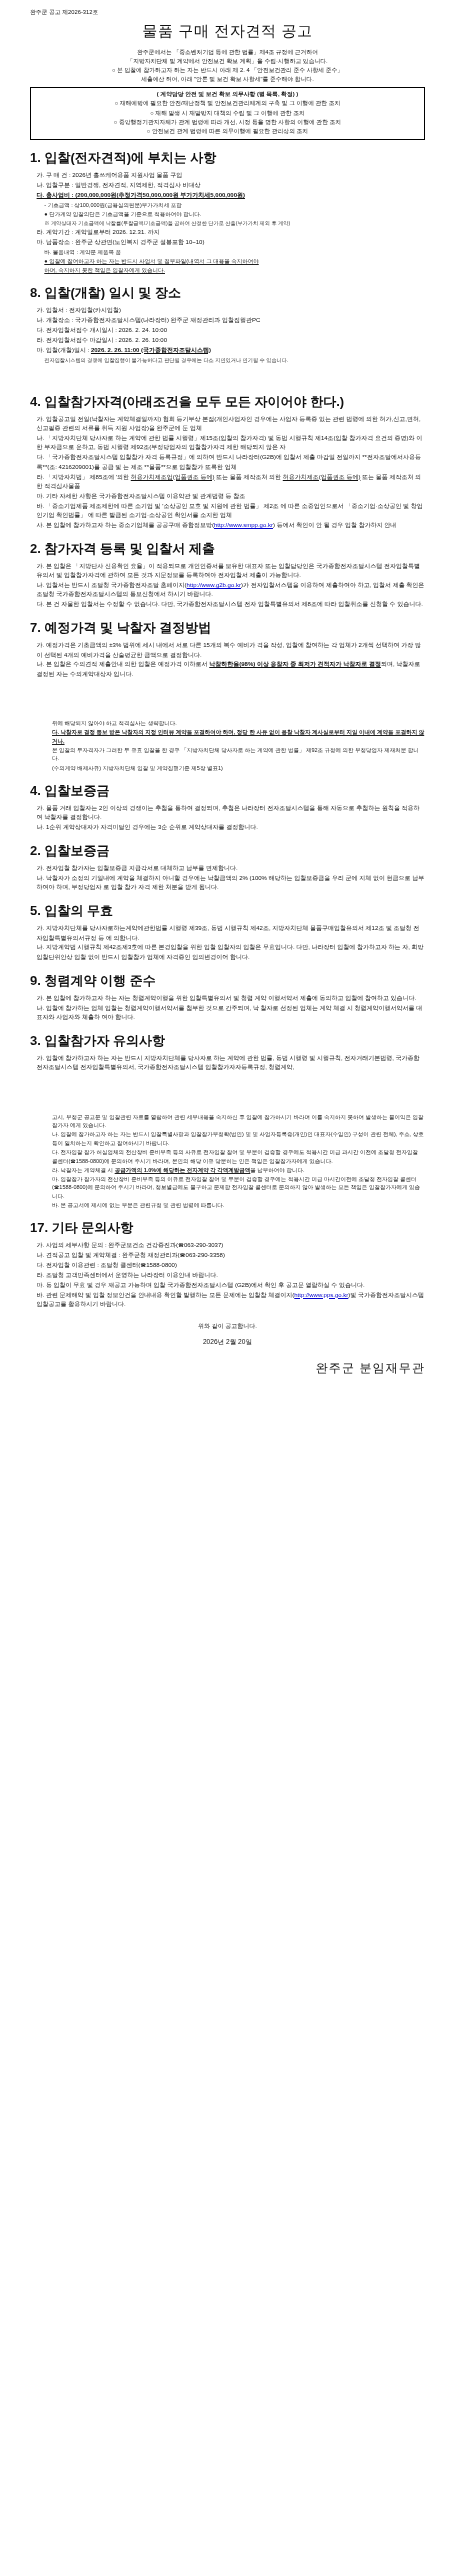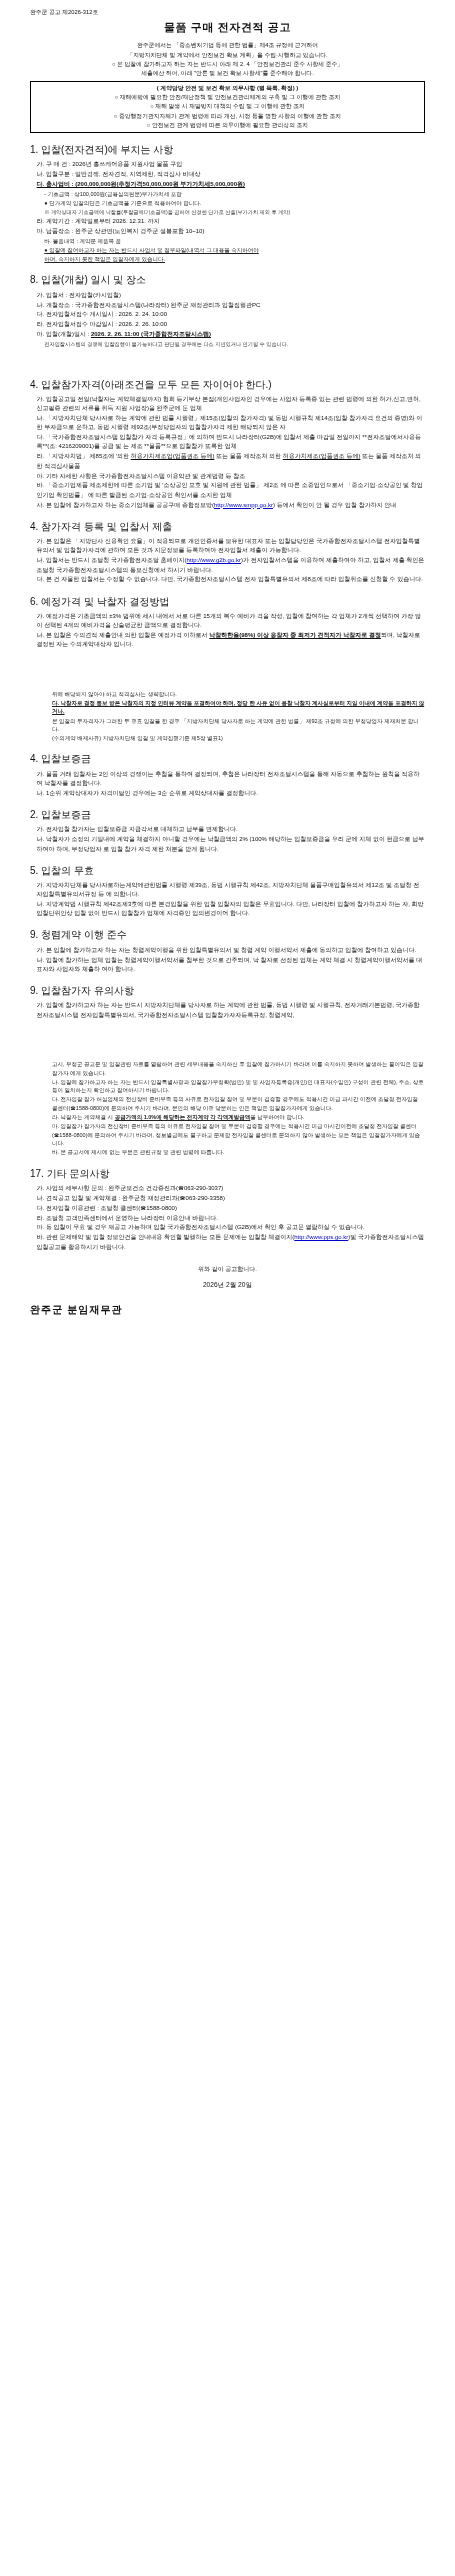"물품 구매 전자견적 공고" .doc-title { font-size: 11px -> 15px; font-weight: bold -> normal }
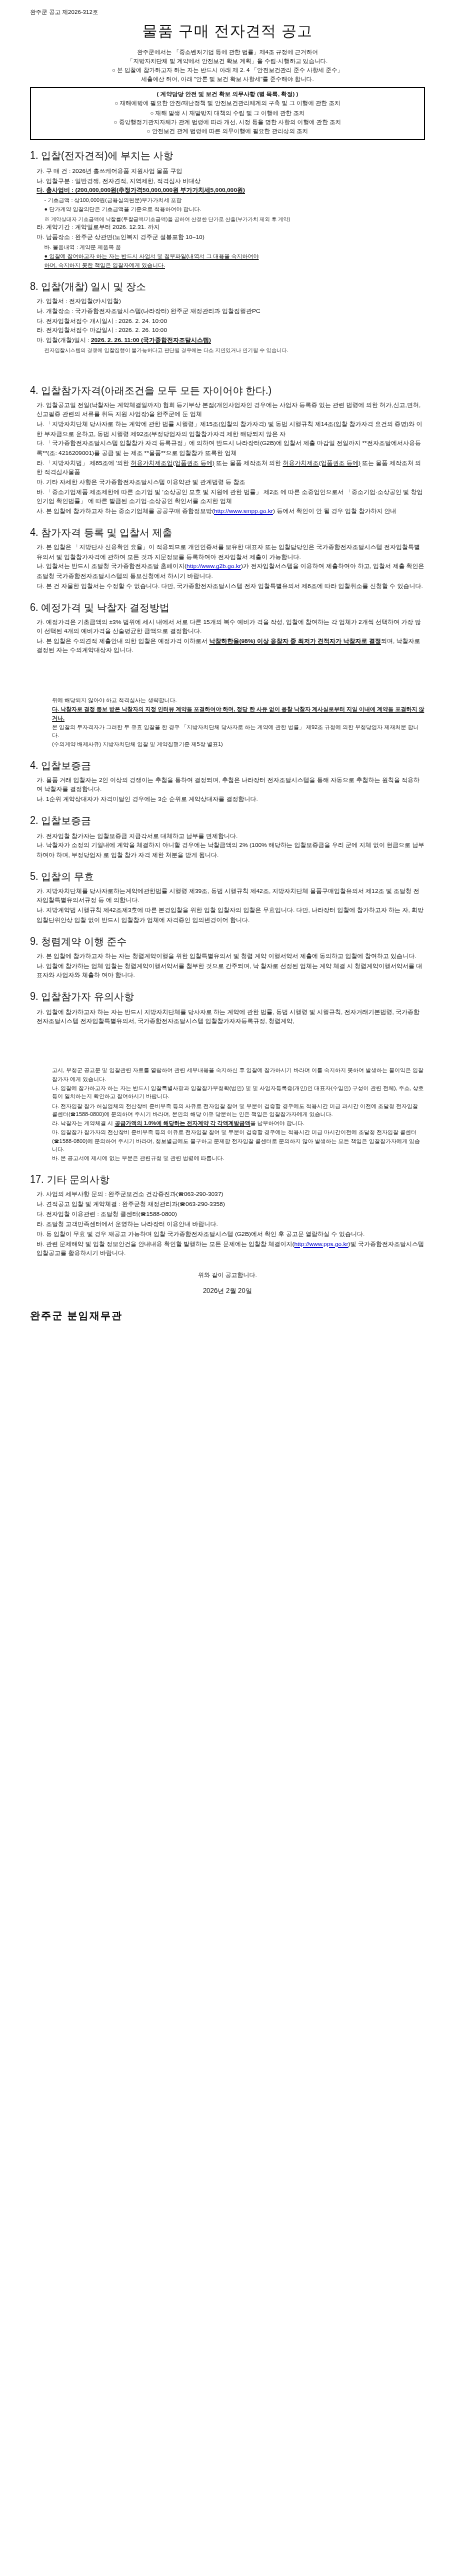"1. 입찰(전자견적)에 부치는 사항" h2.sec { font-size: 10px -> 13px; font-weight: normal -> bold }
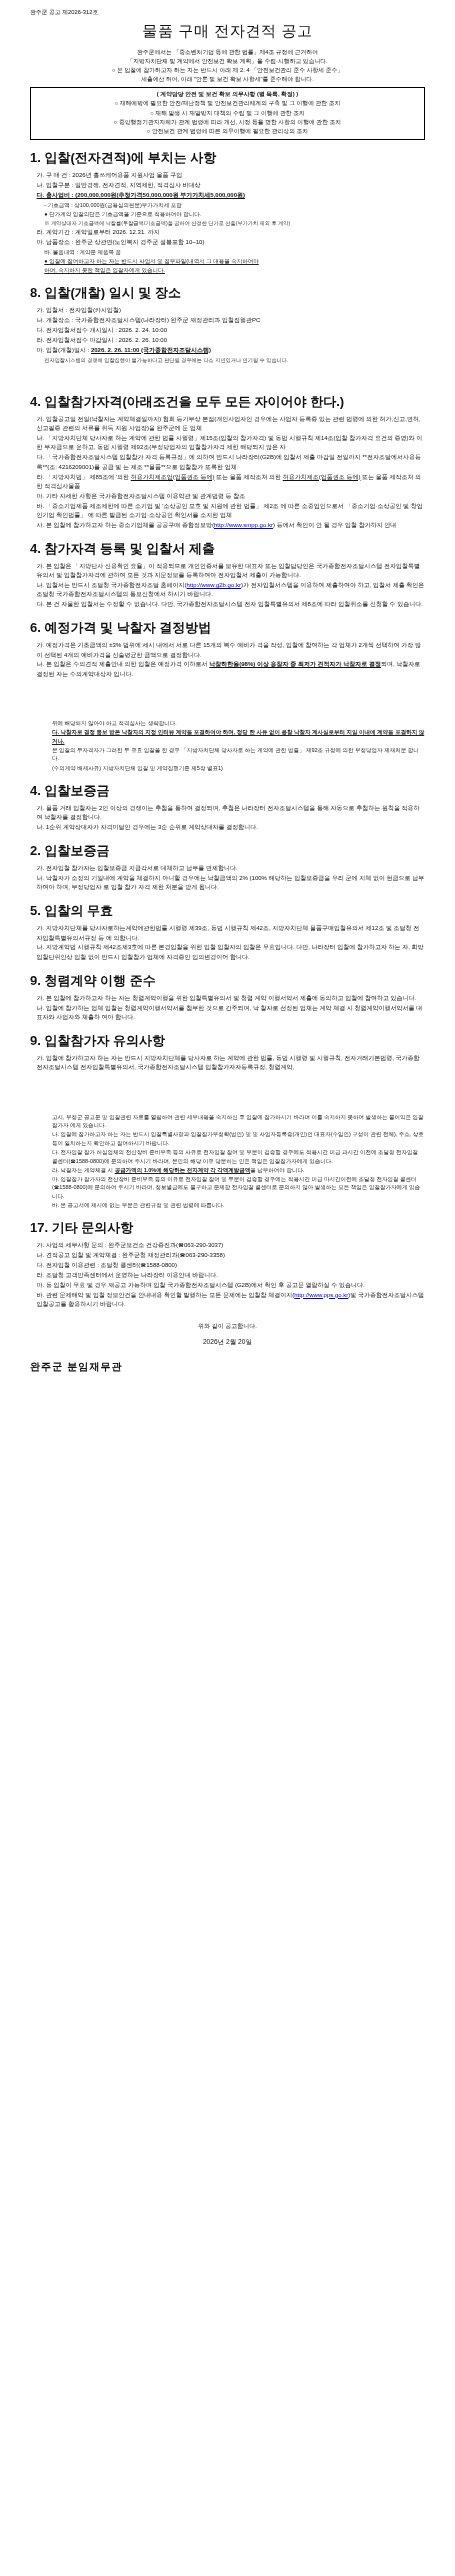"4. 참가자격 등록 및 입찰서" h2.sec { text: 4 -> 2 }
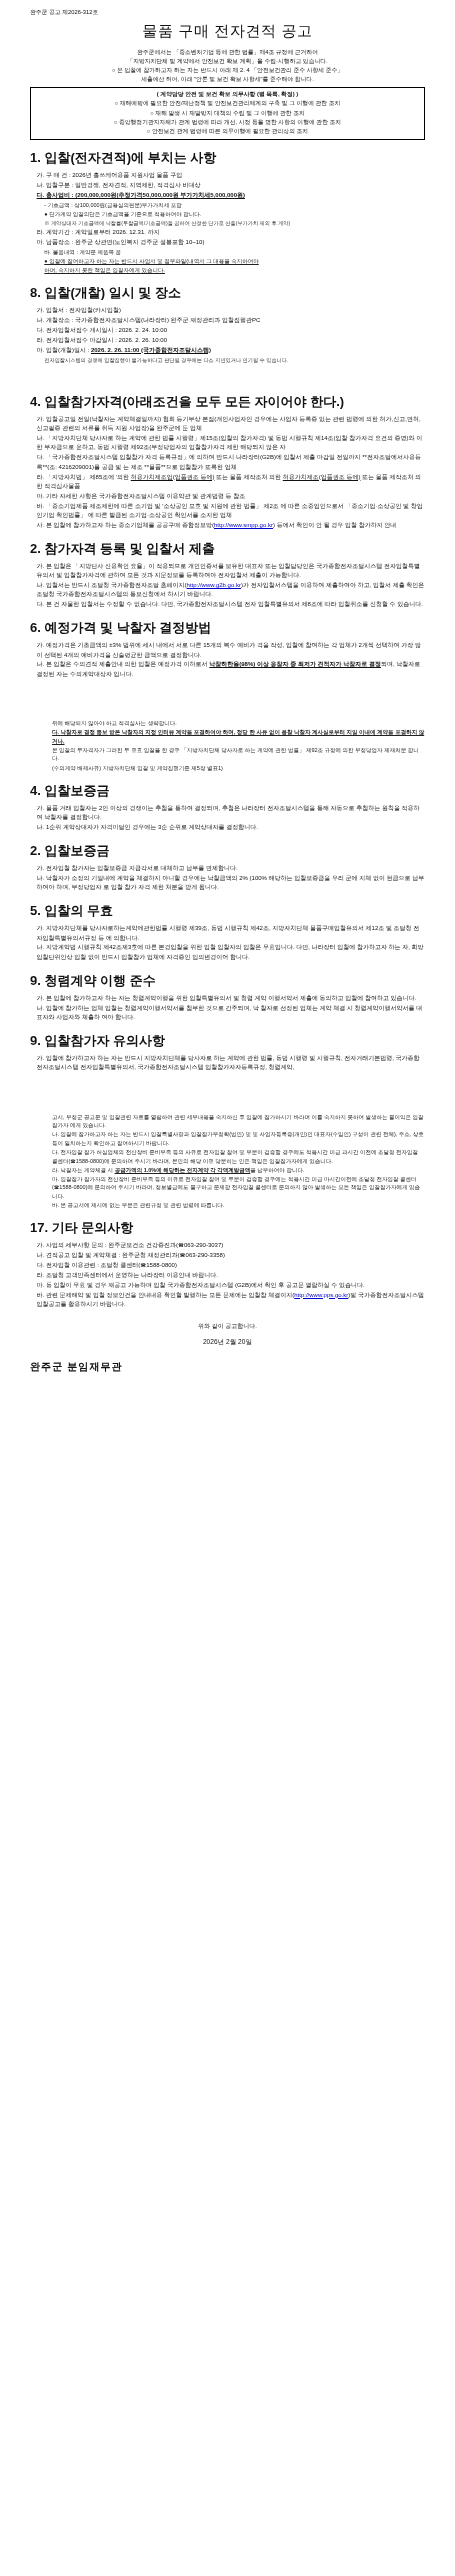"6. 예정가격 및 낙찰자 결정방법" h2.sec { text: 6 -> 7 }
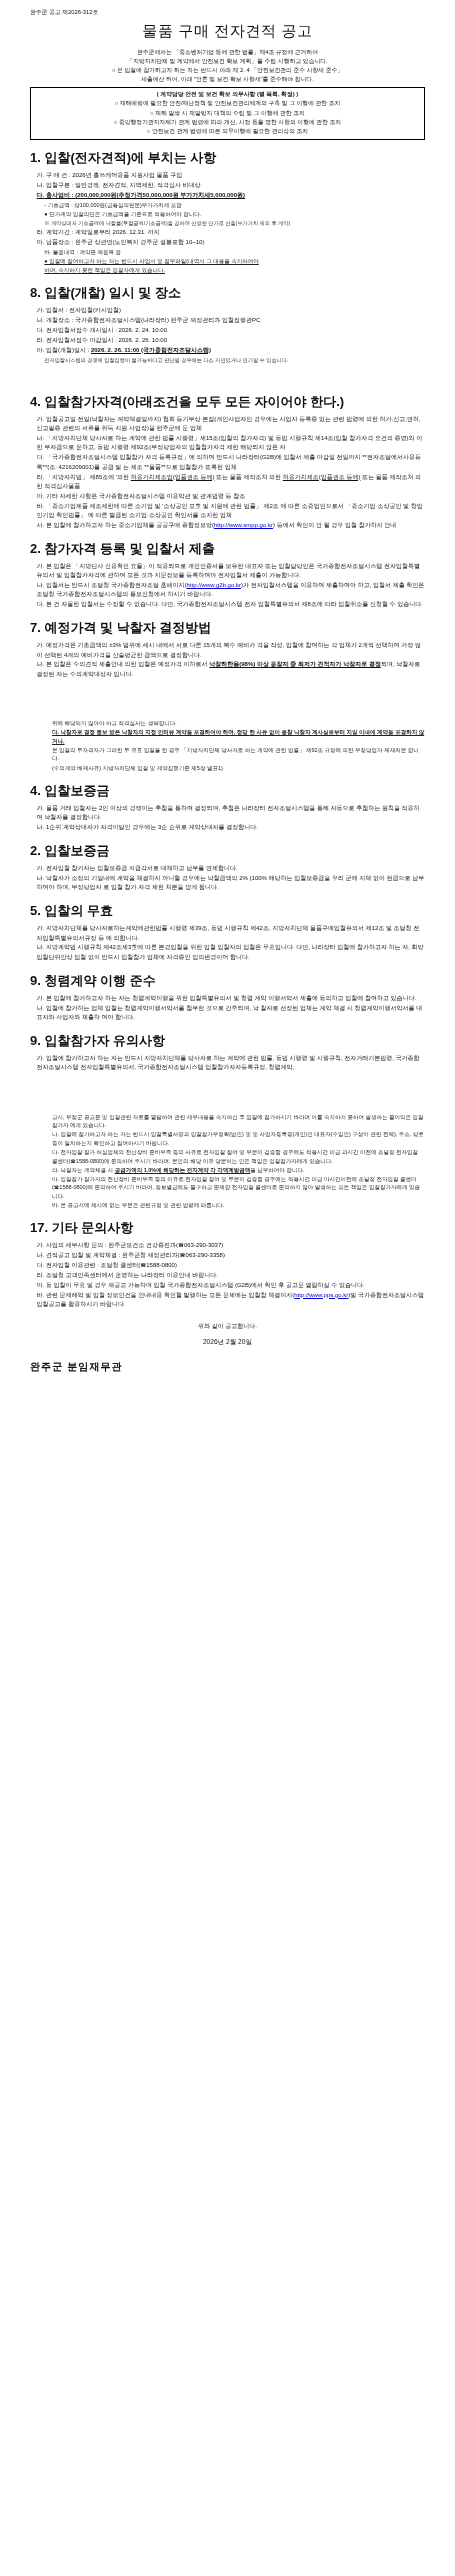"9. 입찰참가자 유의사항" h2.sec { text: 9 -> 3 }
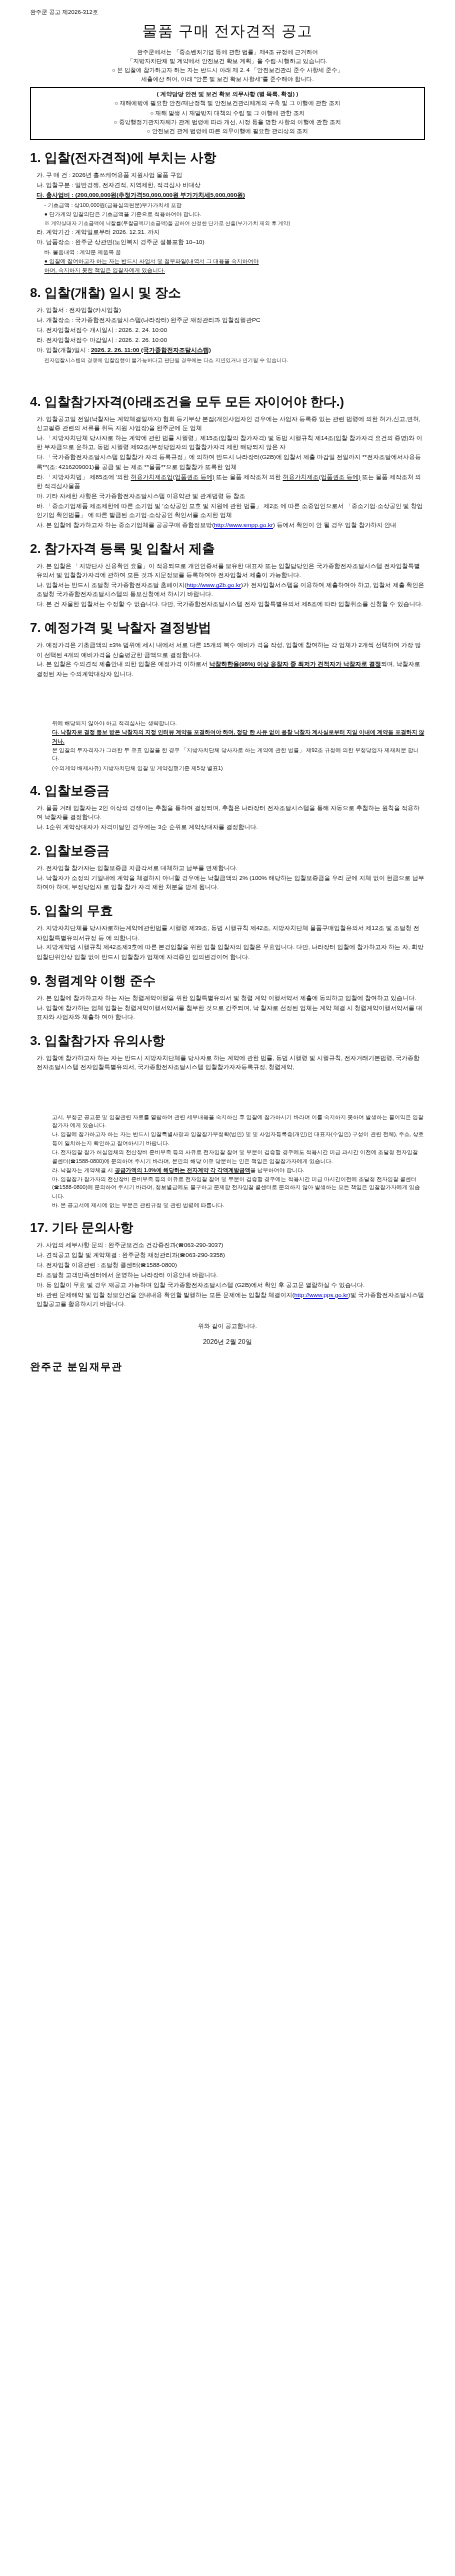"완주군 분임재무관" .issuer { font-size: 10px -> 12px; font-weight: bold -> normal; text-align: left -> right }
